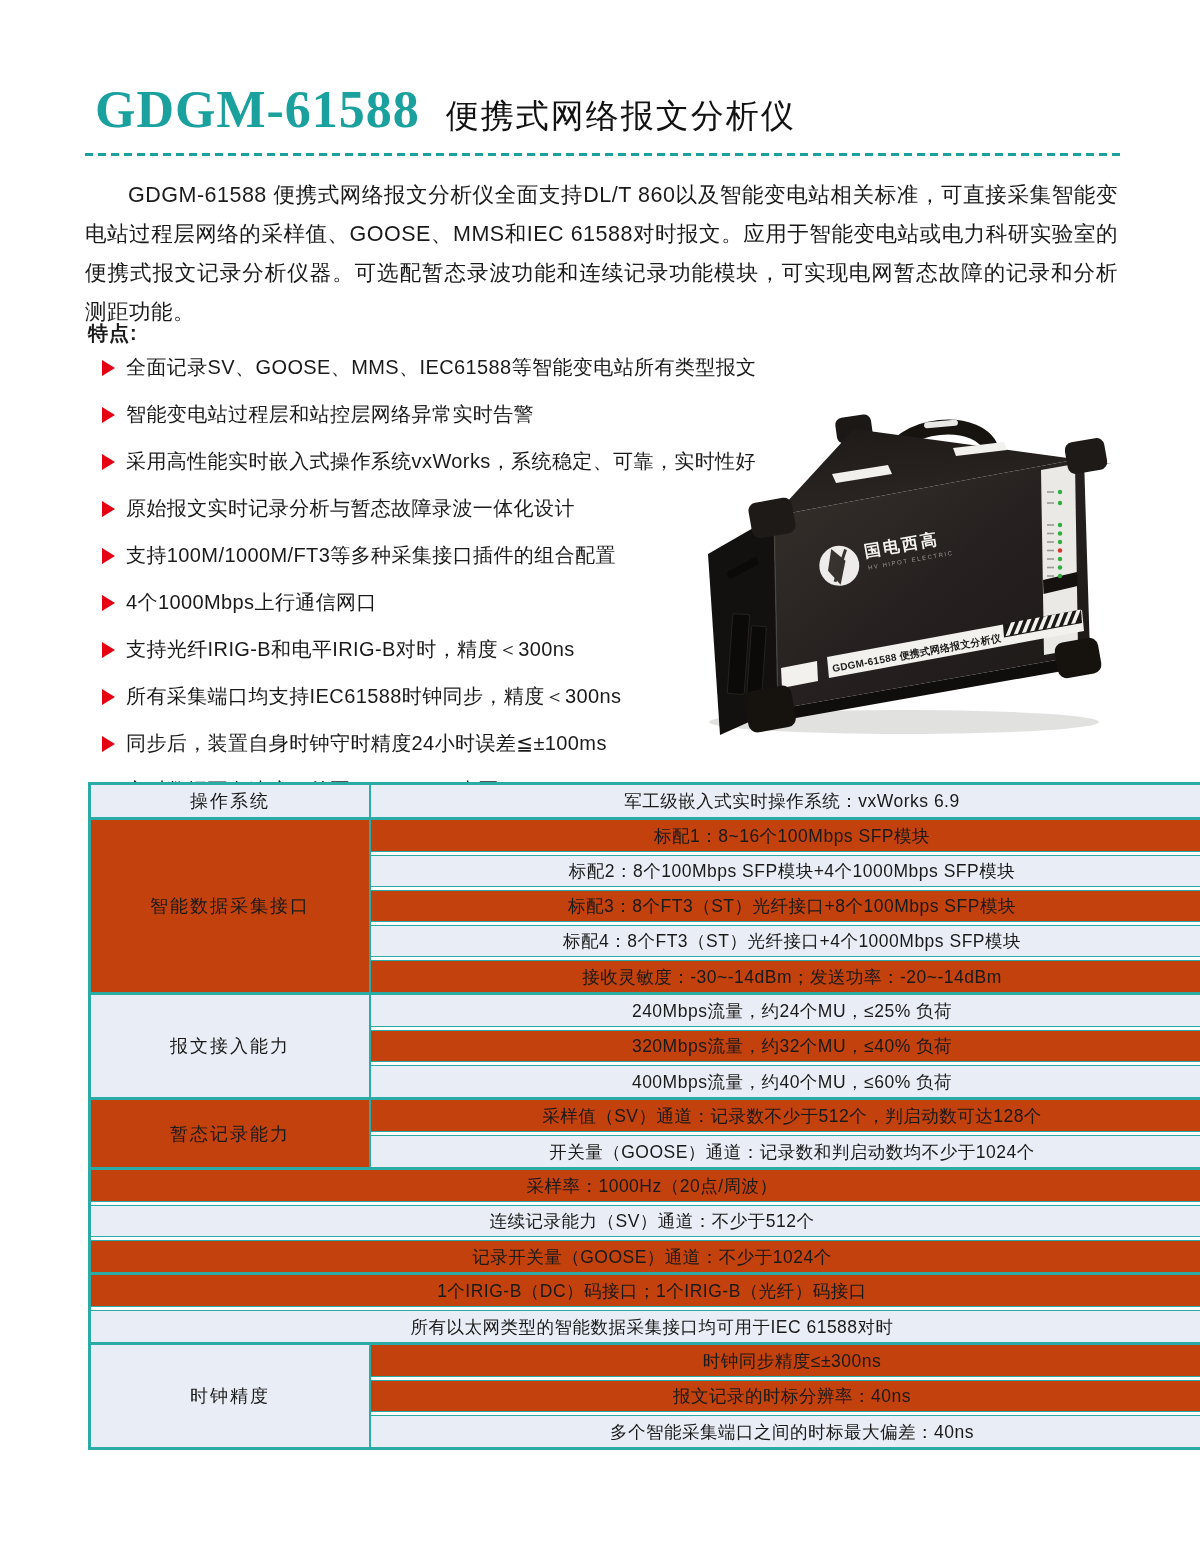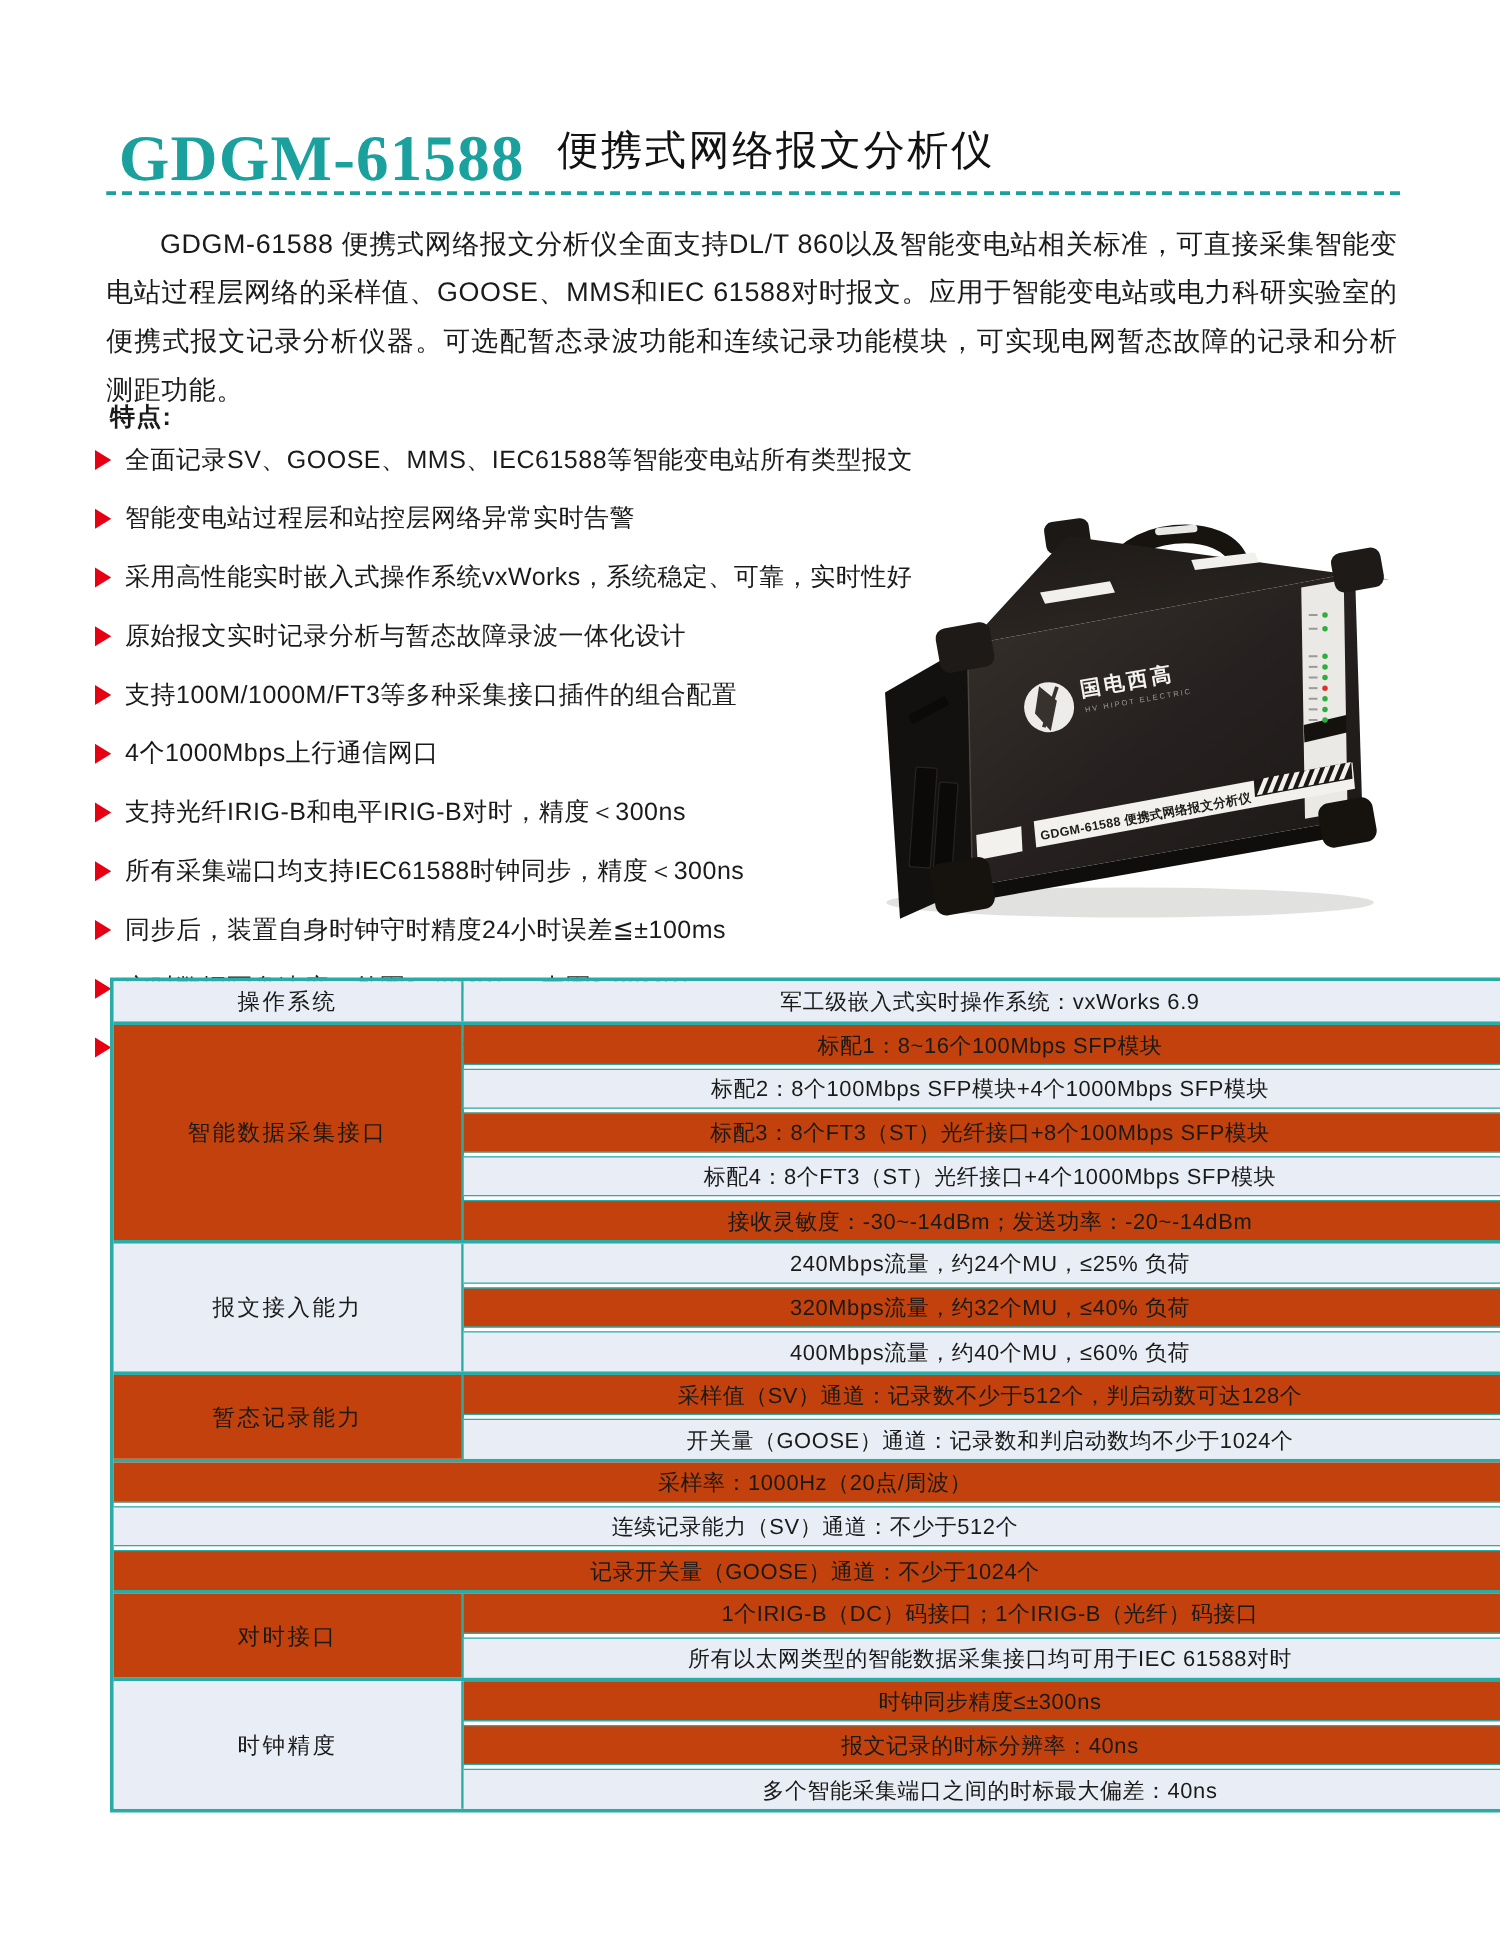"GDGM-61588" .title-row { align-items: flex-start -> flex-end; top: 98px -> 80px }
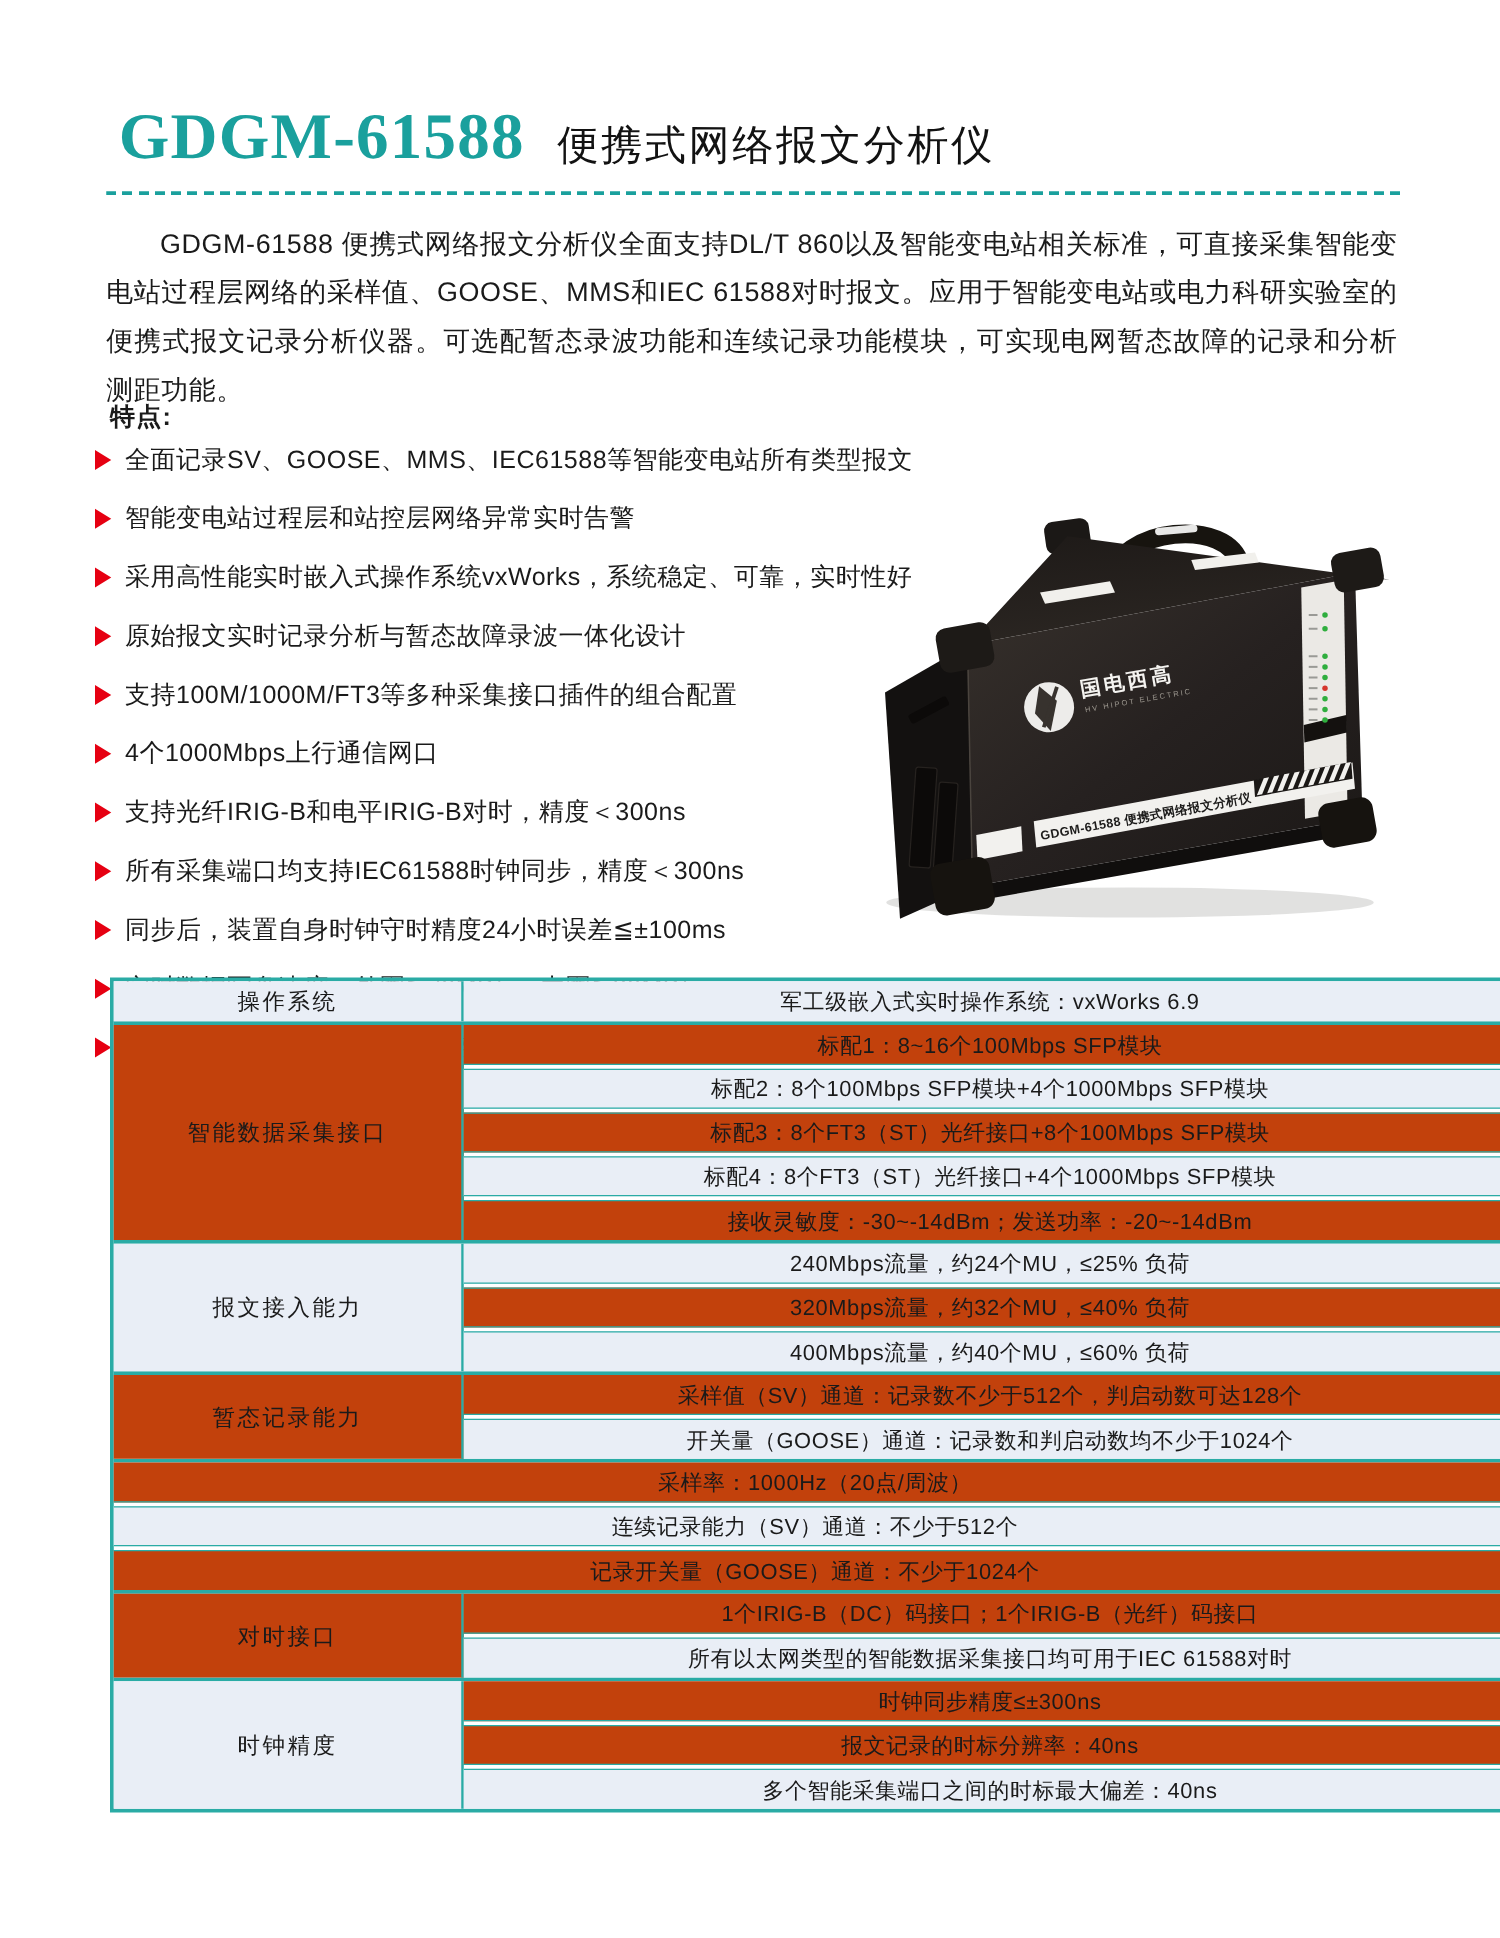"全面记录SV、GOOSE、MMS、IEC61588等智能变电站所有类型报文" .features { left: 76px -> 102px }
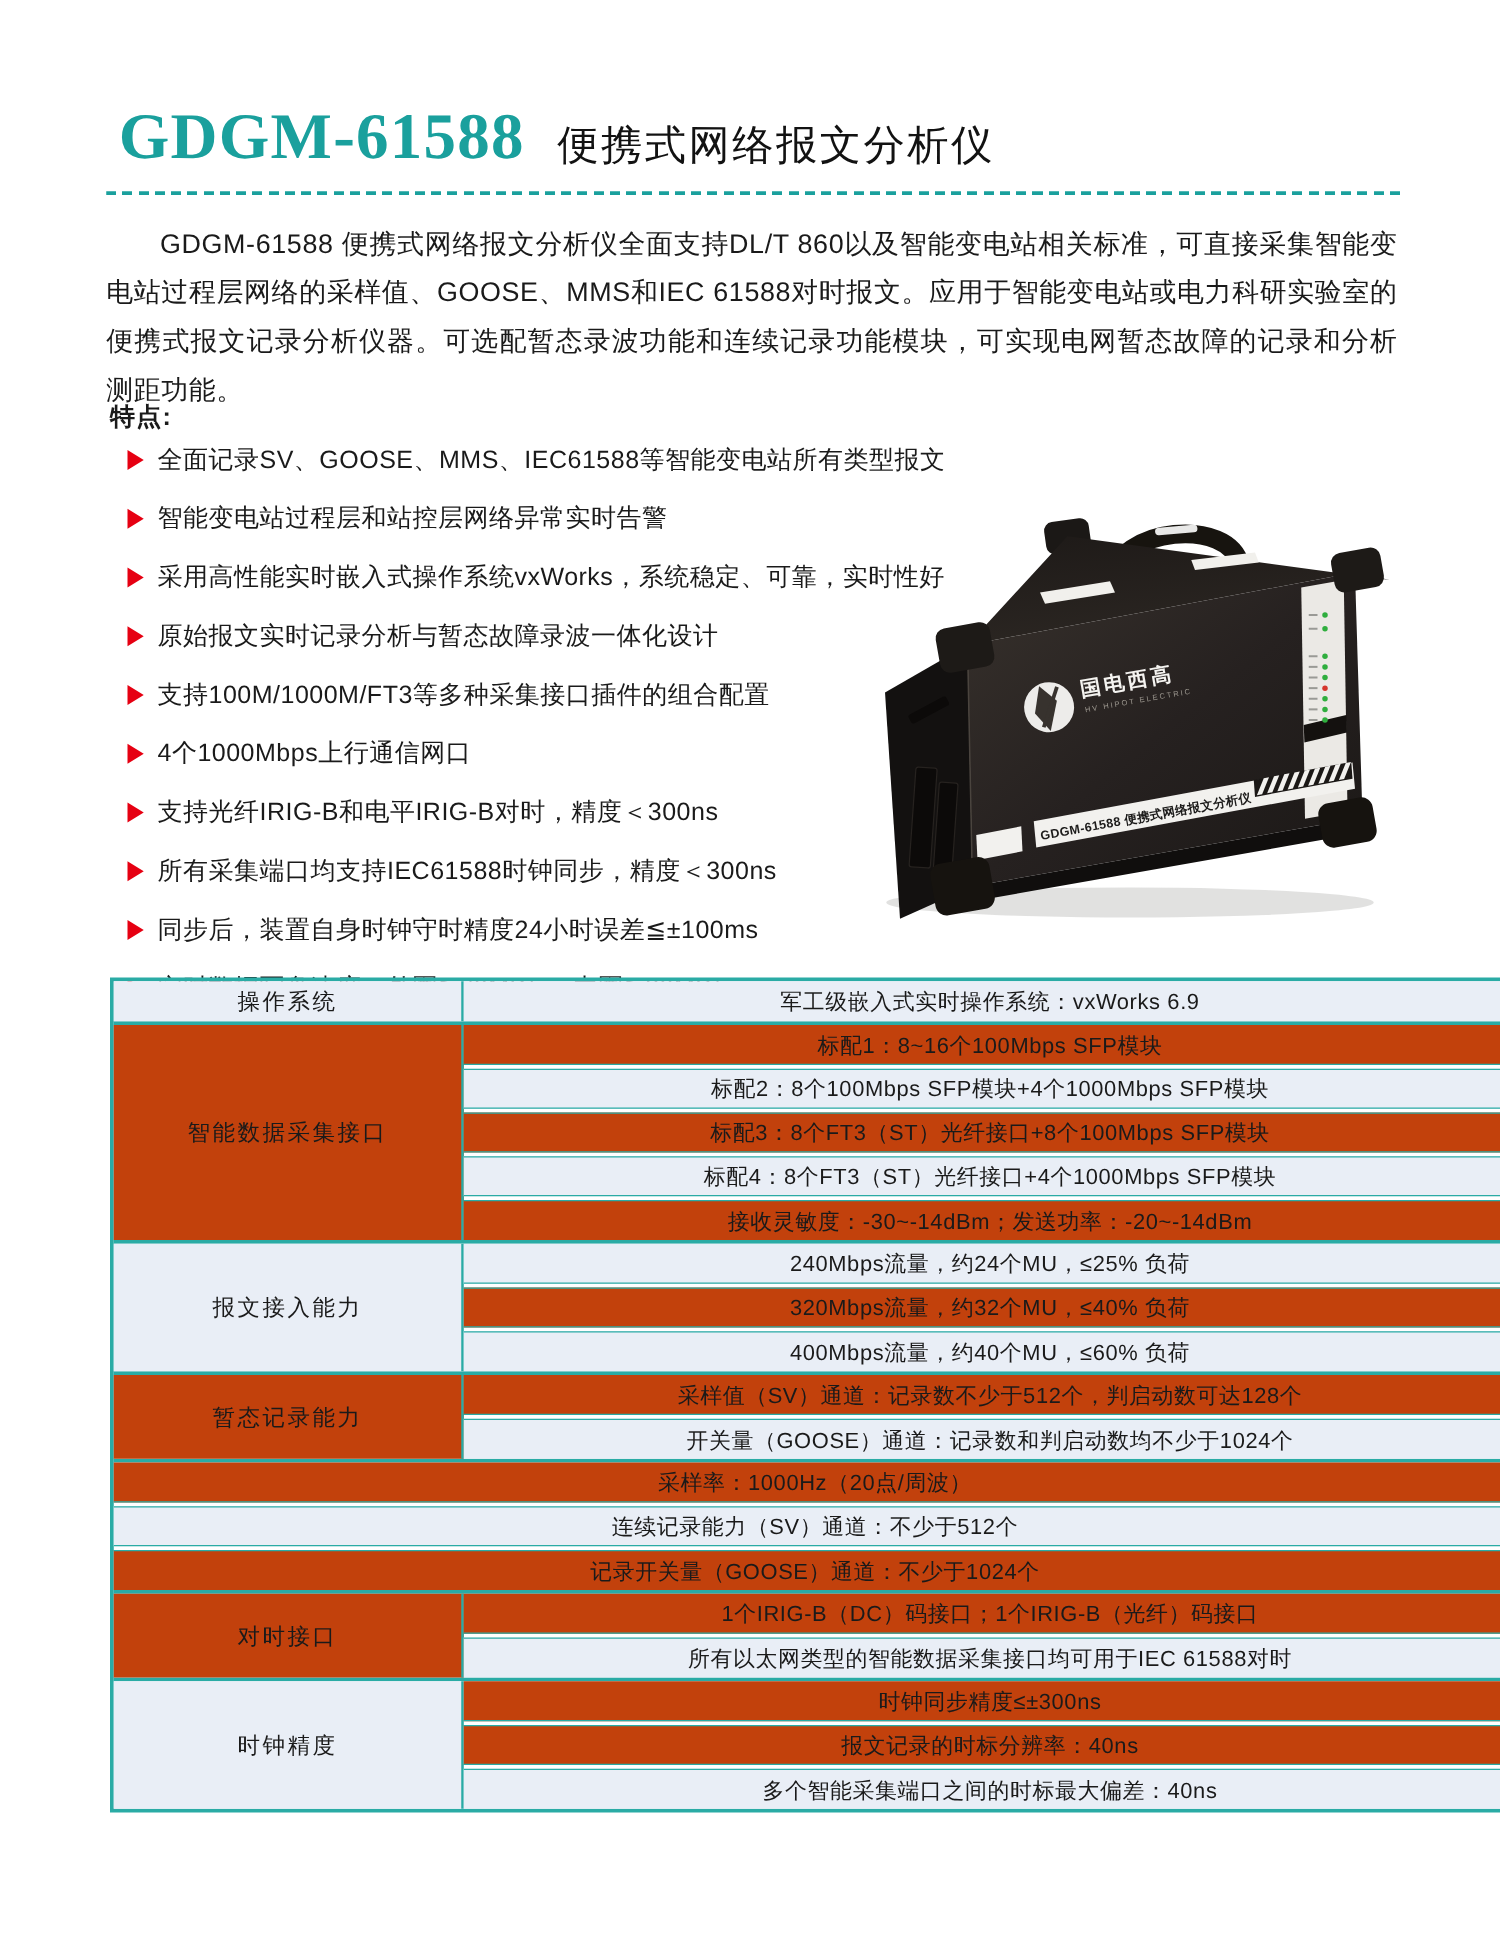"对时接口" div.spec-cat { html: <div>对时接口</div> -> none }
